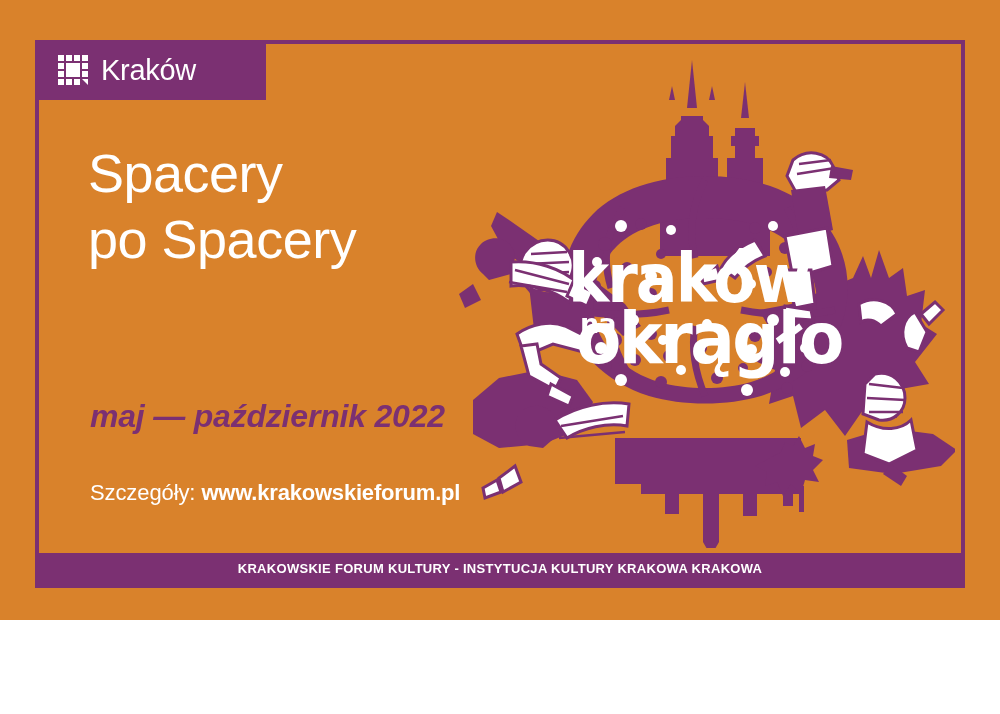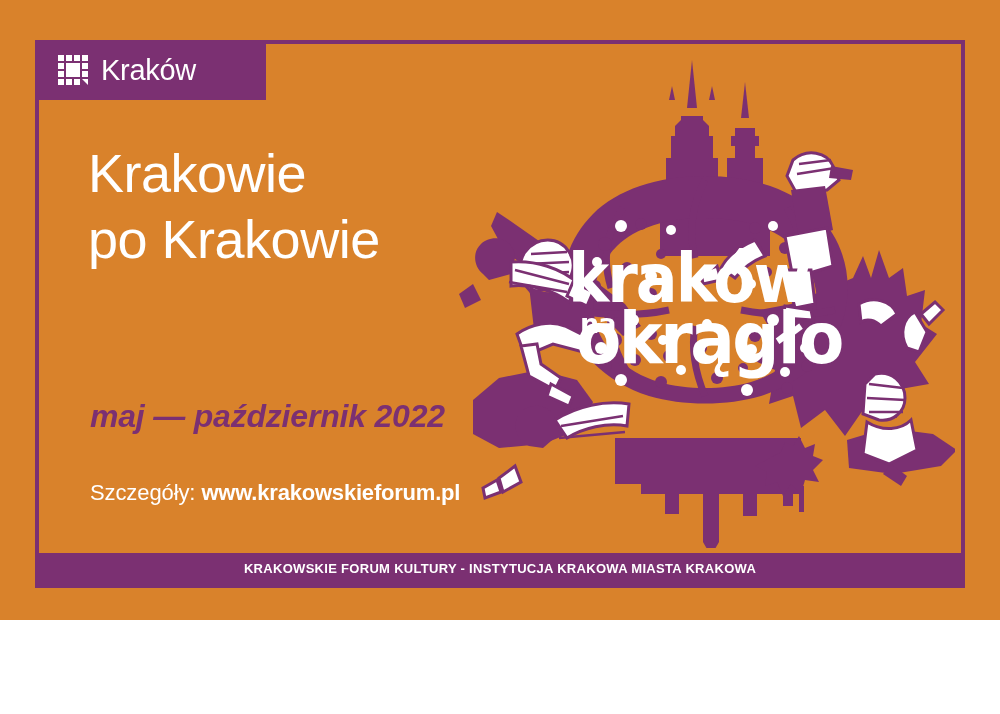"Krakowie" div { text: Krakowie -> Spacery }
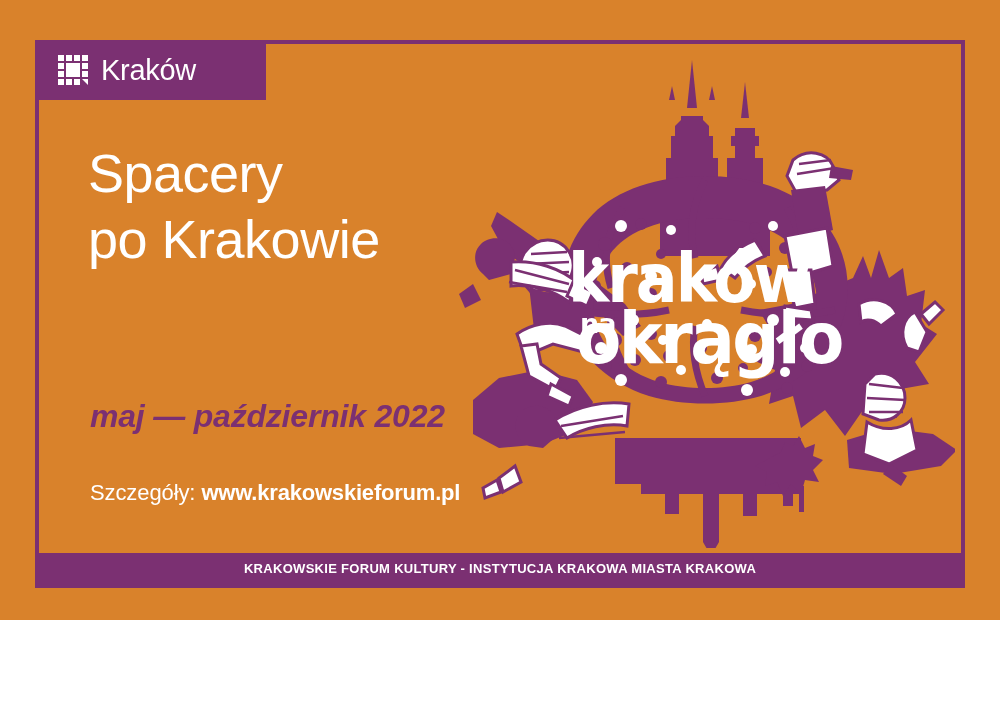"po Krakowie" div { text: Krakowie -> Spacery }
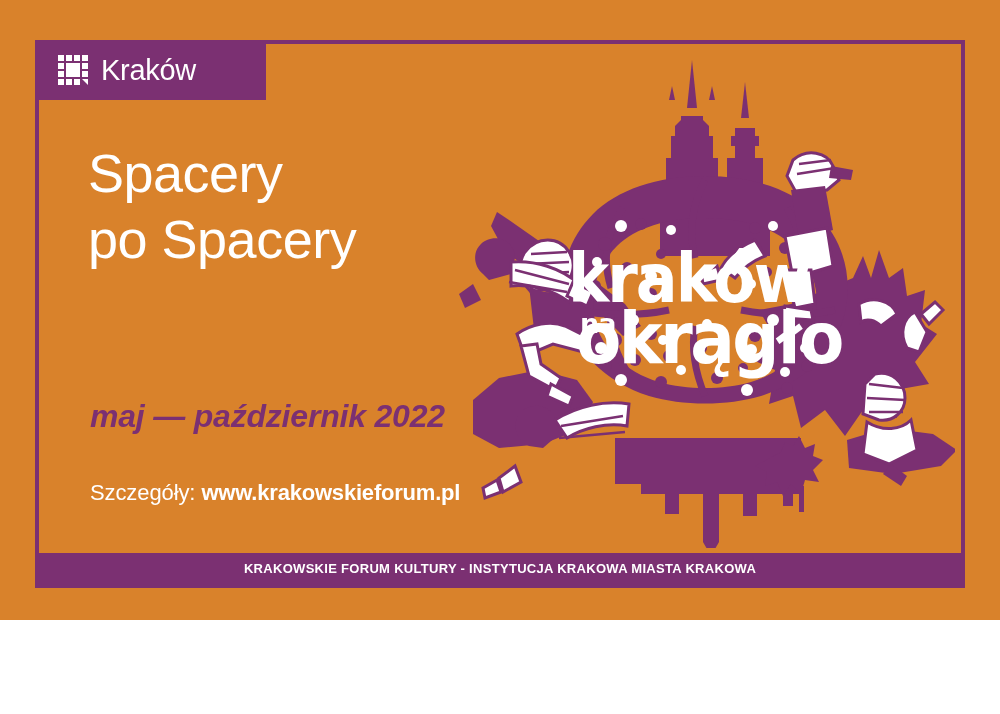"KRAKOWSKIE FORUM KULTURY - INSTYTUCJA" span { text: KRAKOWA MIASTA -> KULTURY KRAKOWA }
